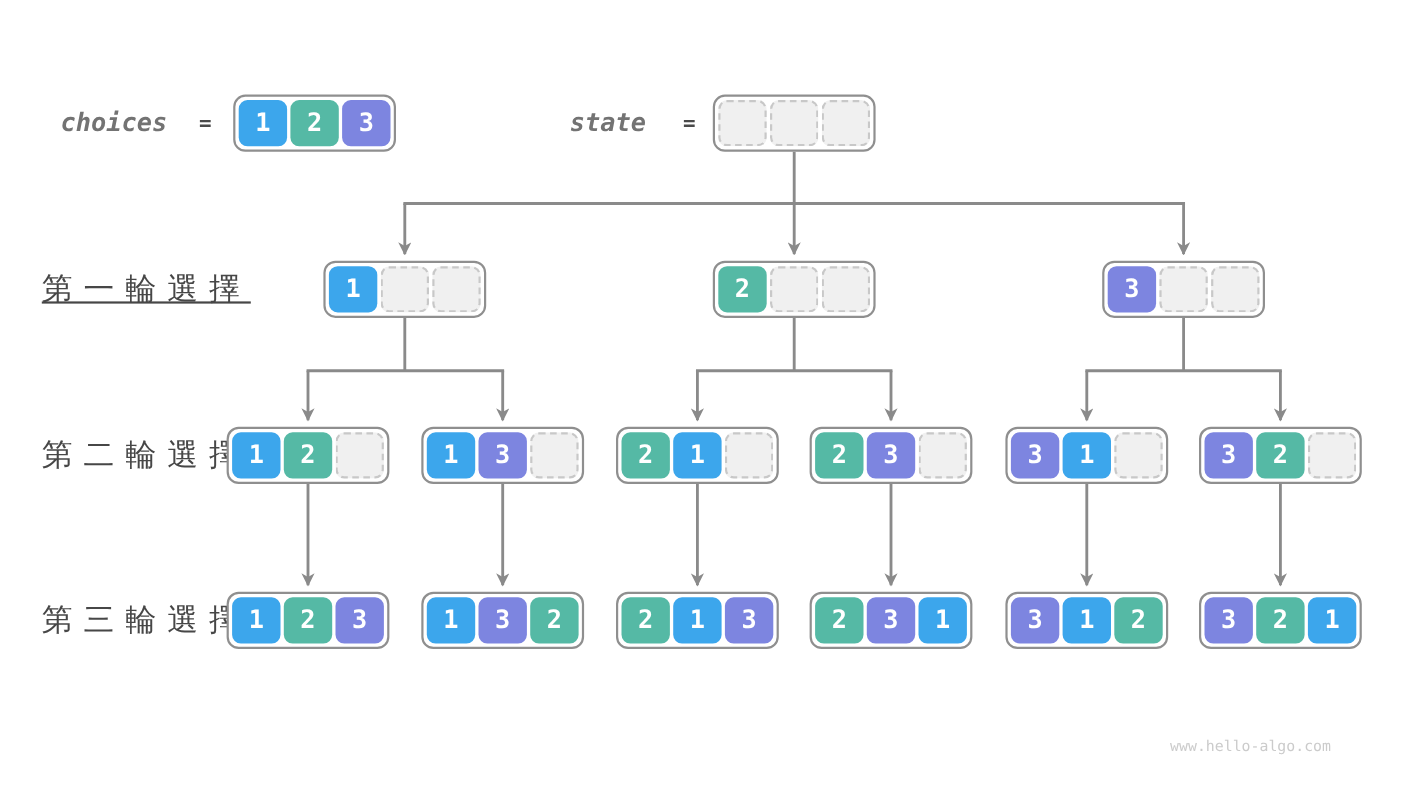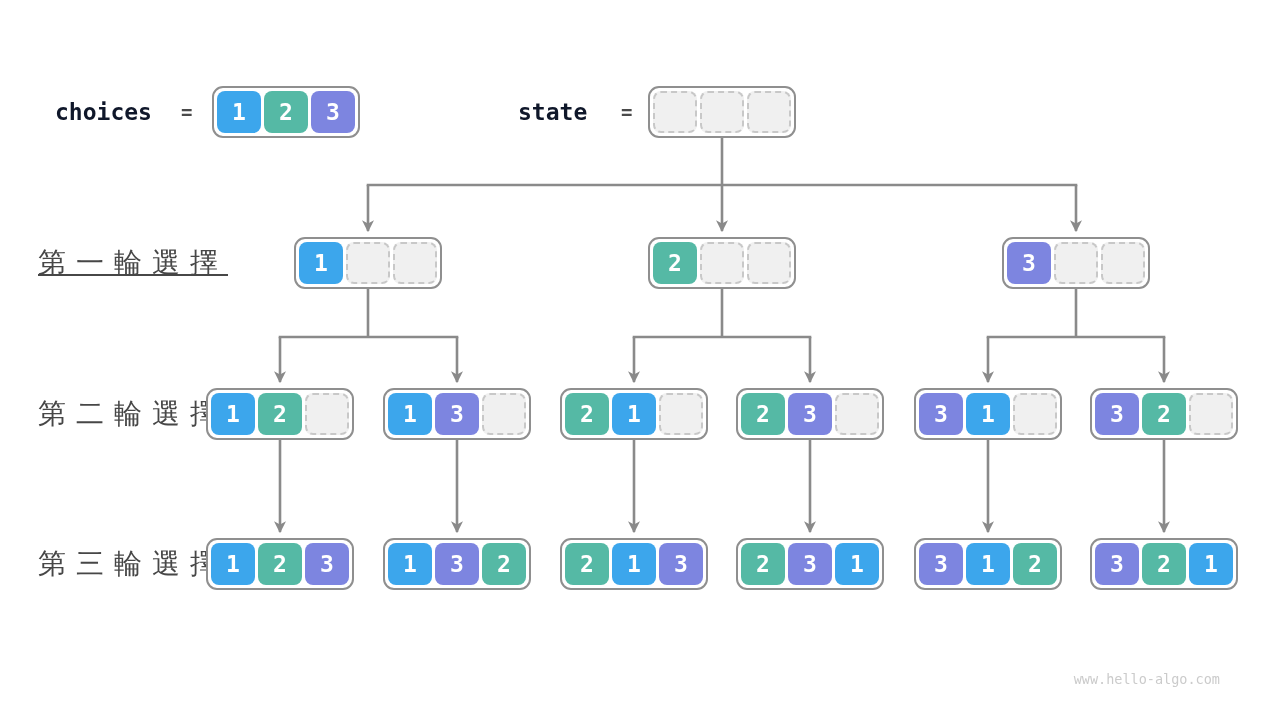"choices" .code-label { color: #0f172a -> #737373; font-style: none -> italic }
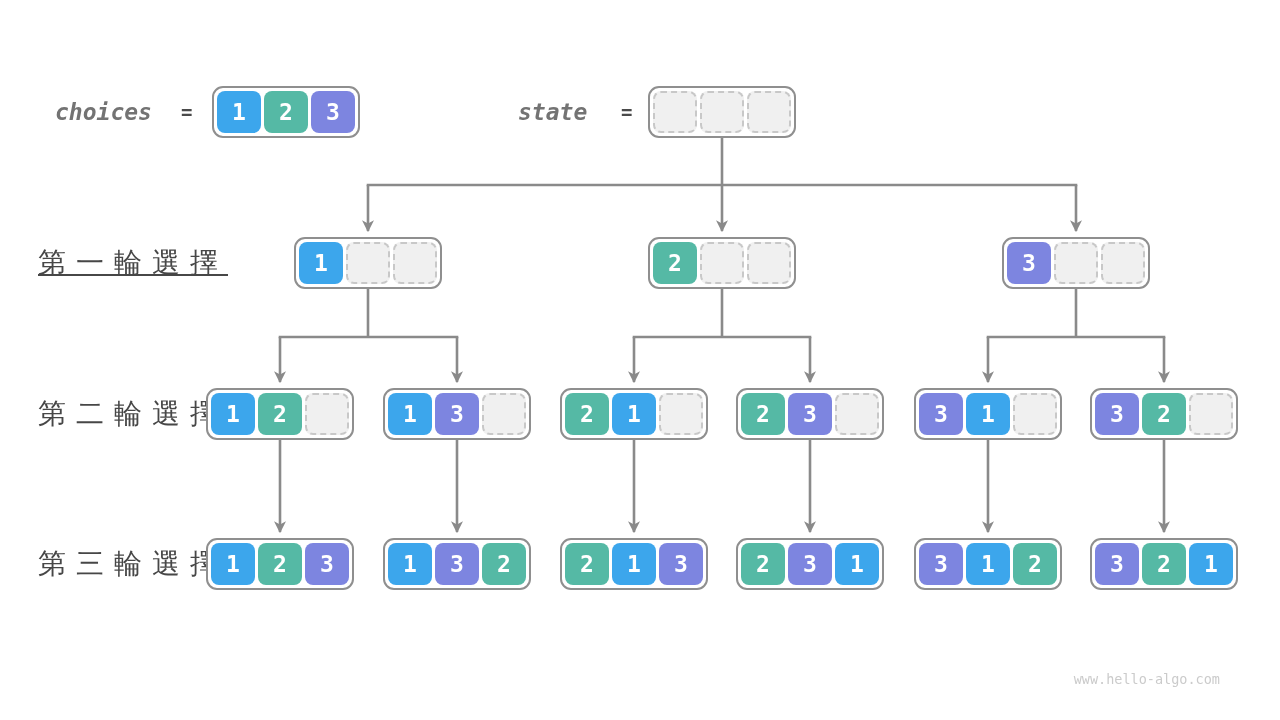"www.hello-algo.com" div.abs { right: 60px -> 70px }
